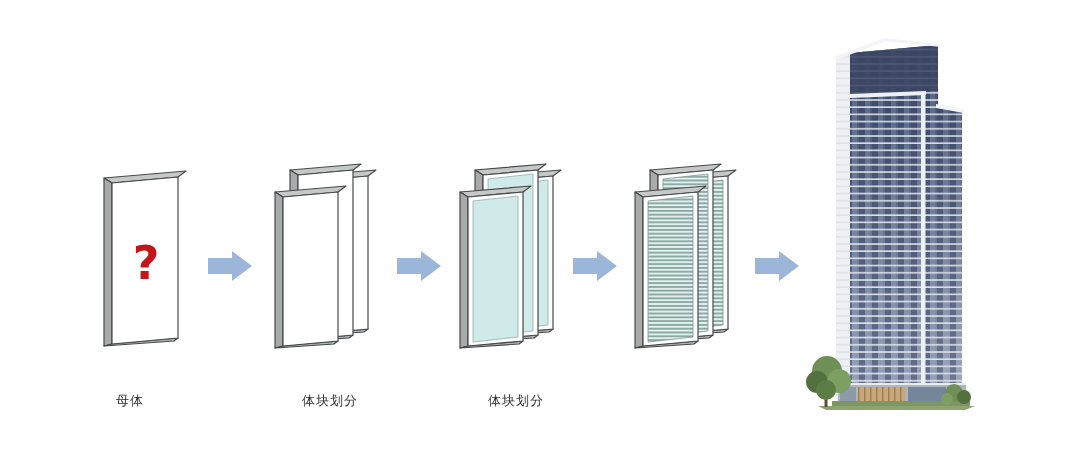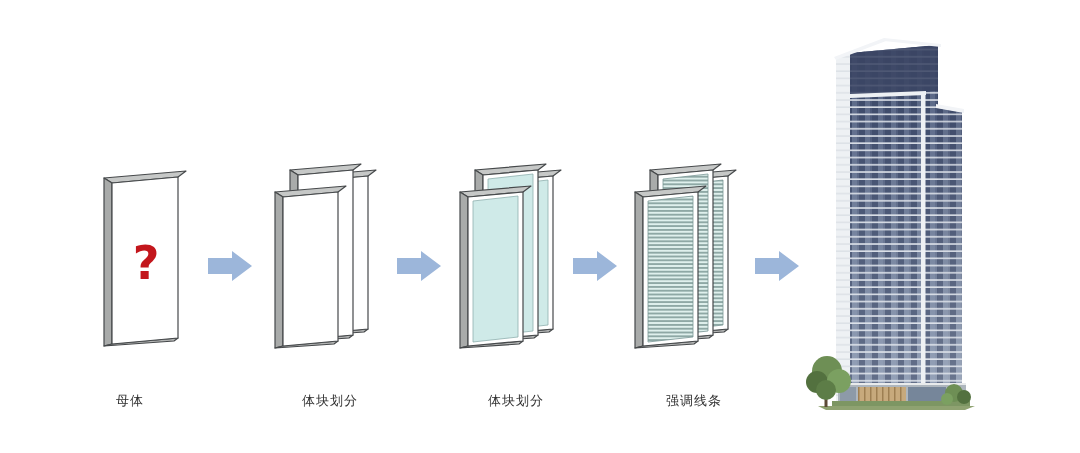"强调线条" div.step-label { html: <div>强调线条</div> -> none }
